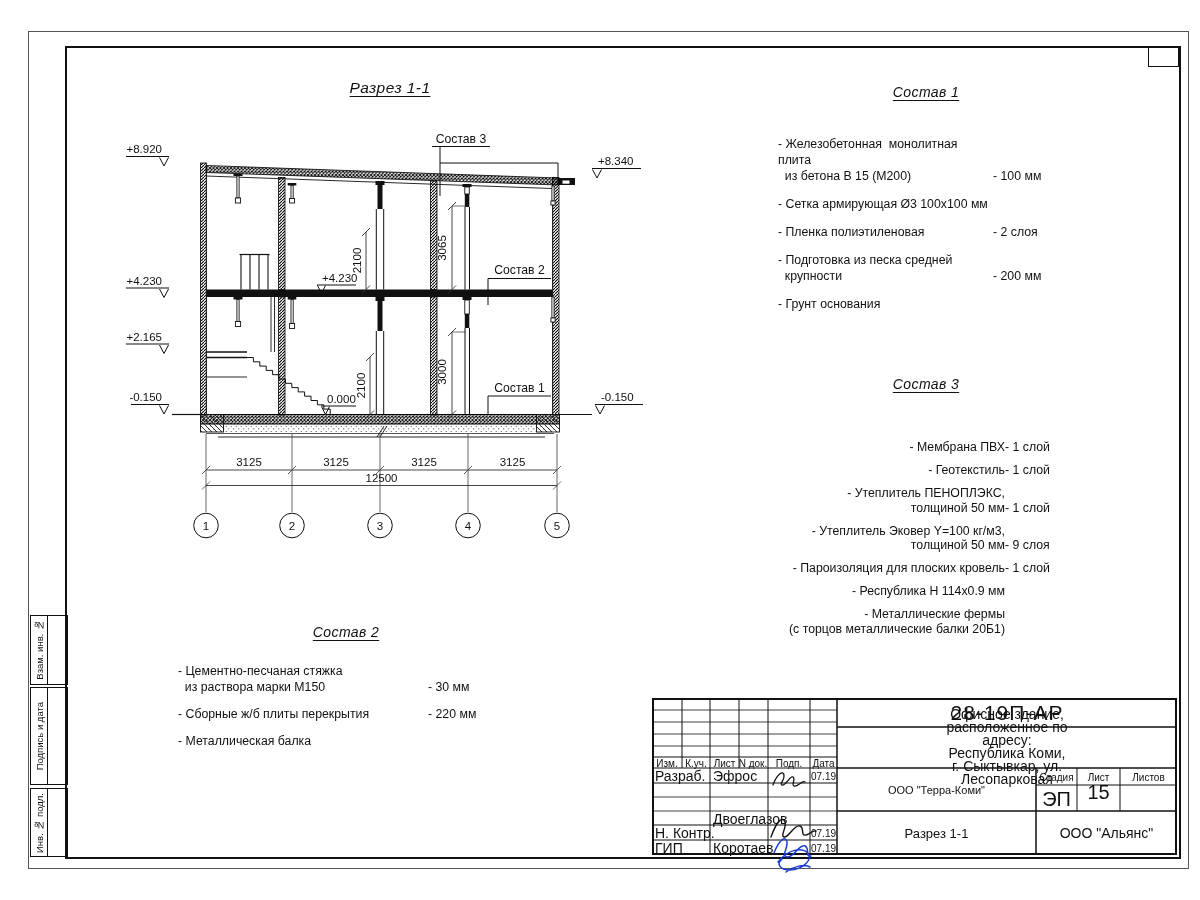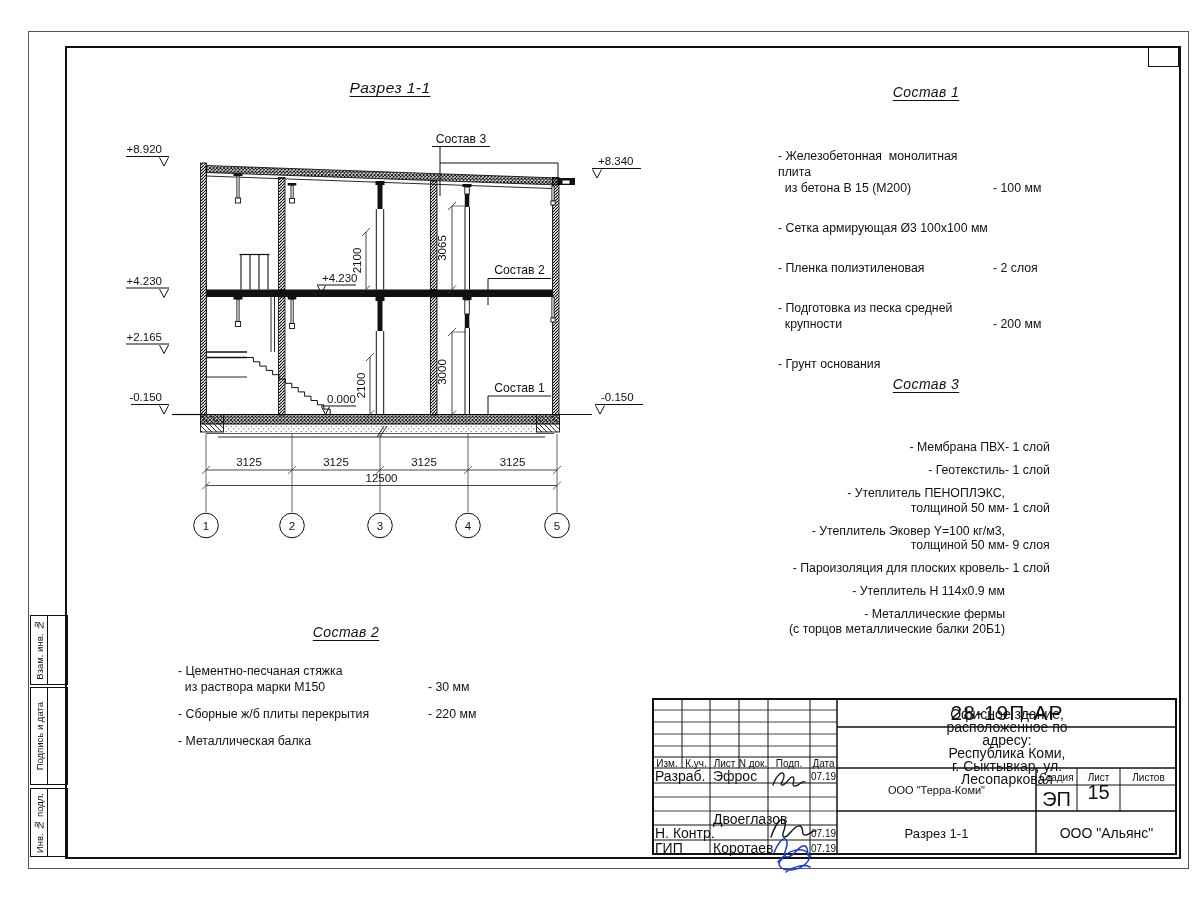"- Железобетонная монолитная плита" #list-c1 .li-name { margin-top: 12px -> none }
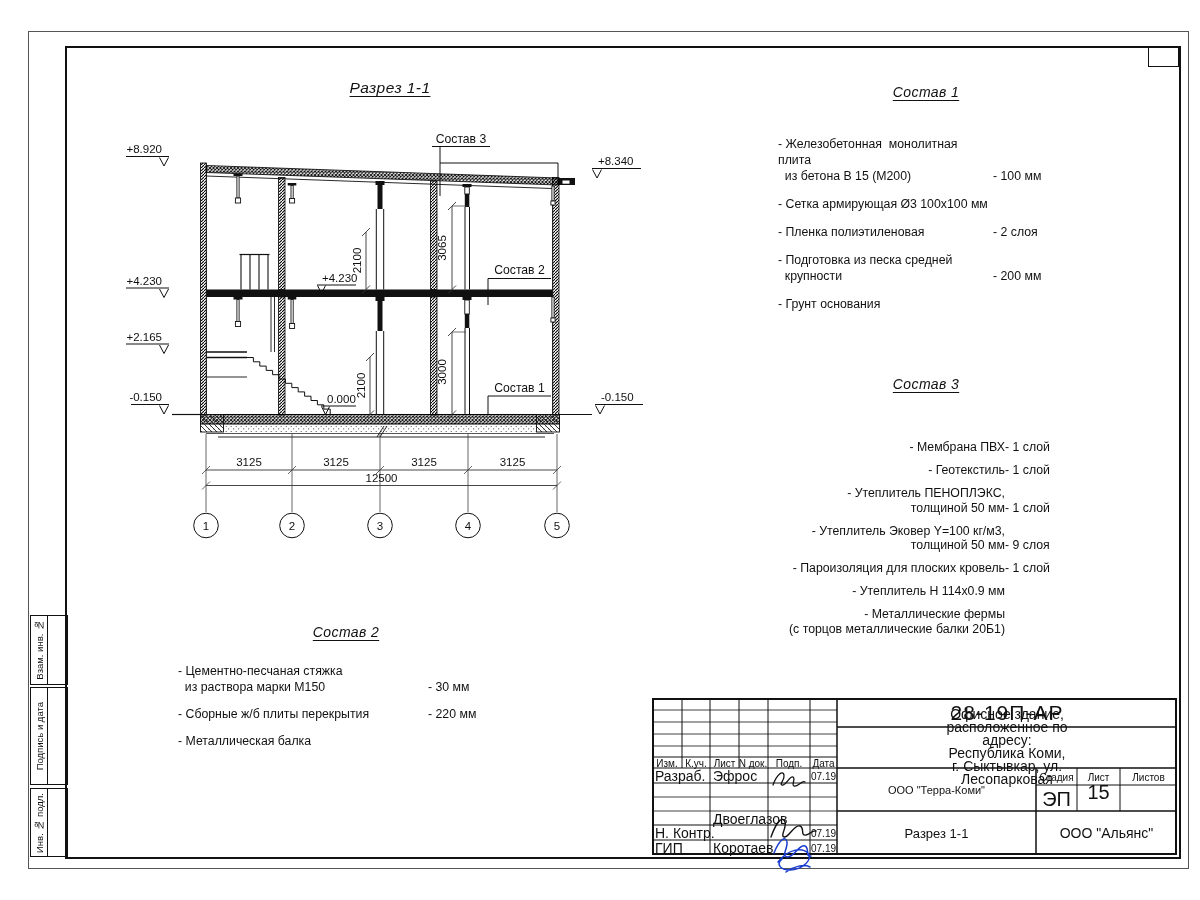"- Утеплитель Н 114х0.9 мм" div.li-name { text: Утеплитель -> Республика }
